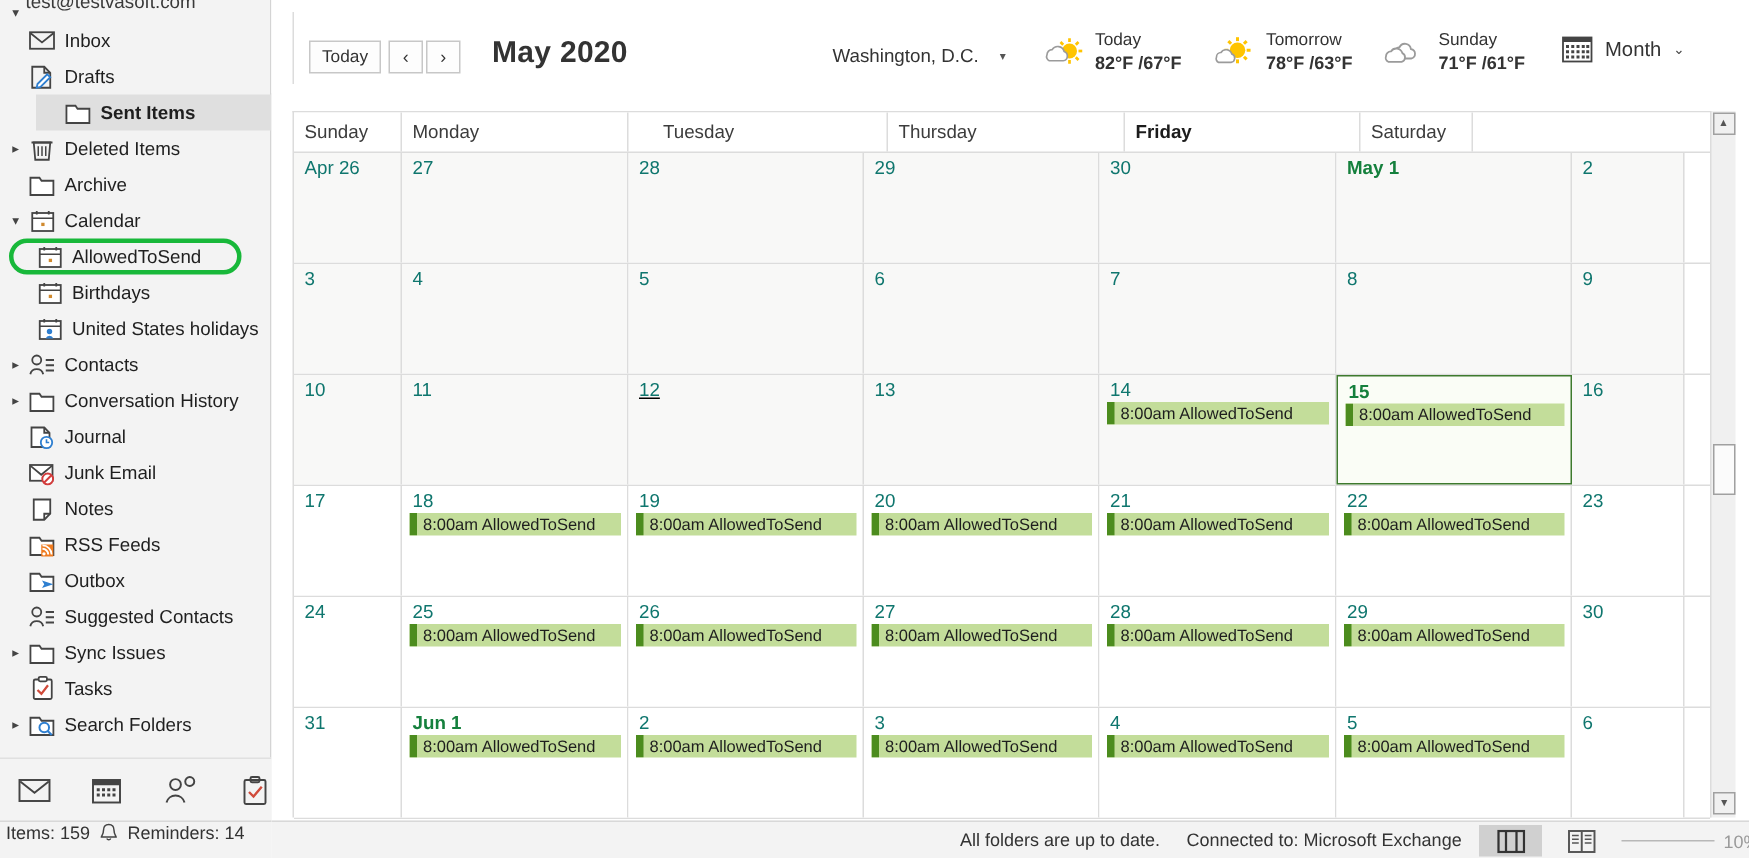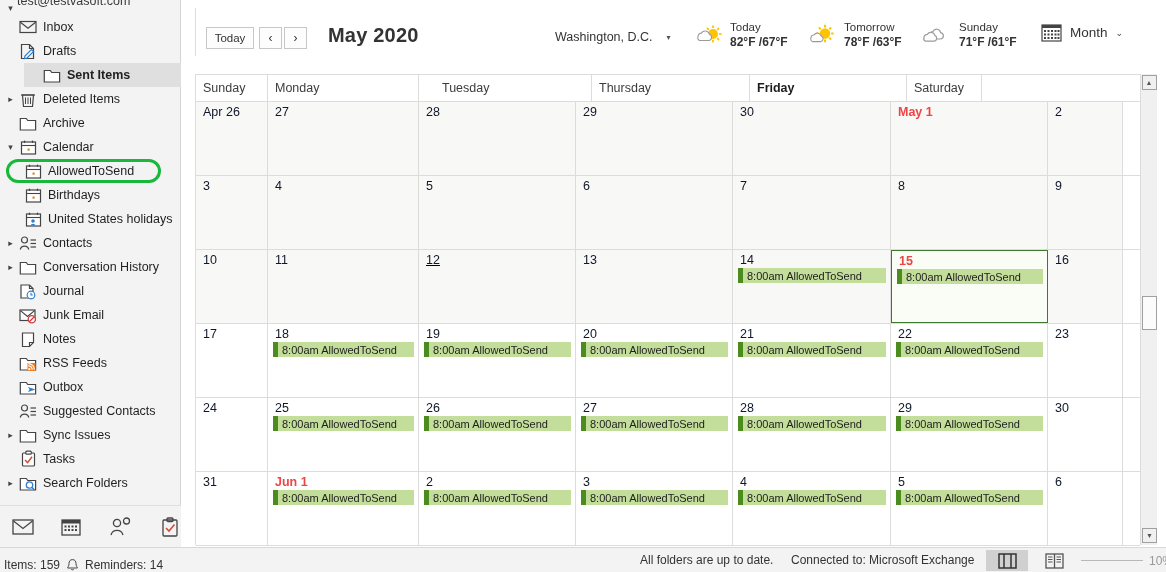"Apr 26" .daynum { color: #0f172a -> #0f766e }
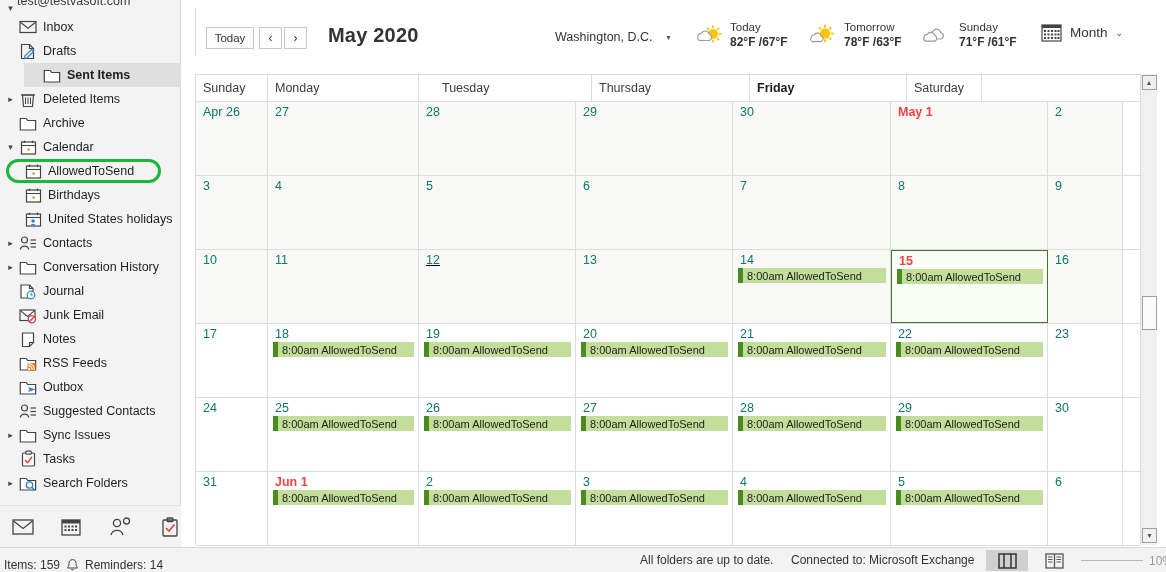"May 1" .daynum.bold { color: #ef4444 -> #15803d }
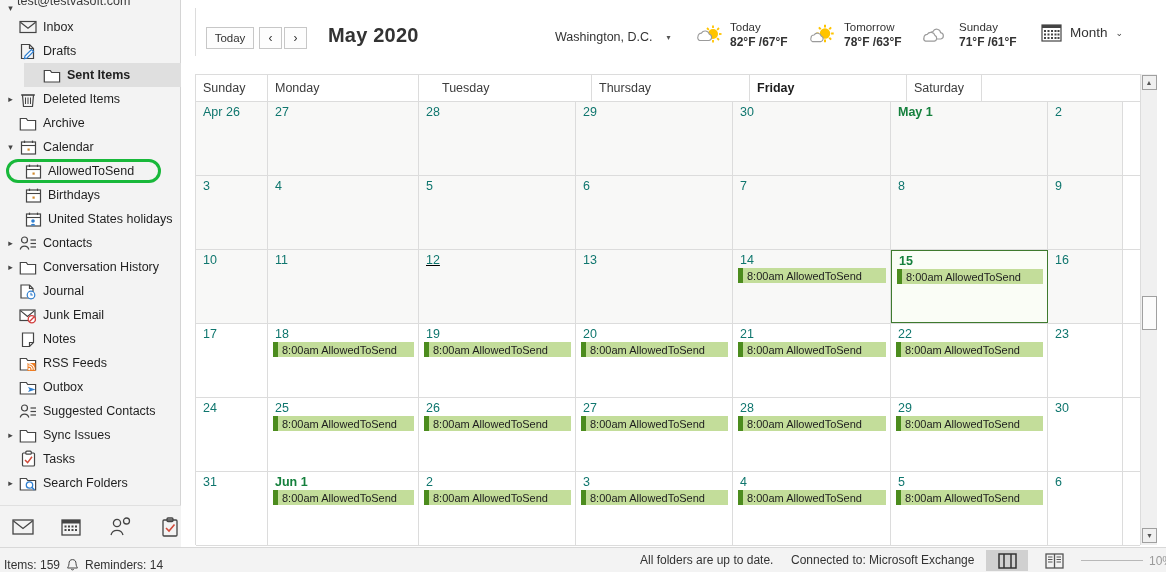"Items: 159" #status-left { align-items: flex-end -> flex-start }
